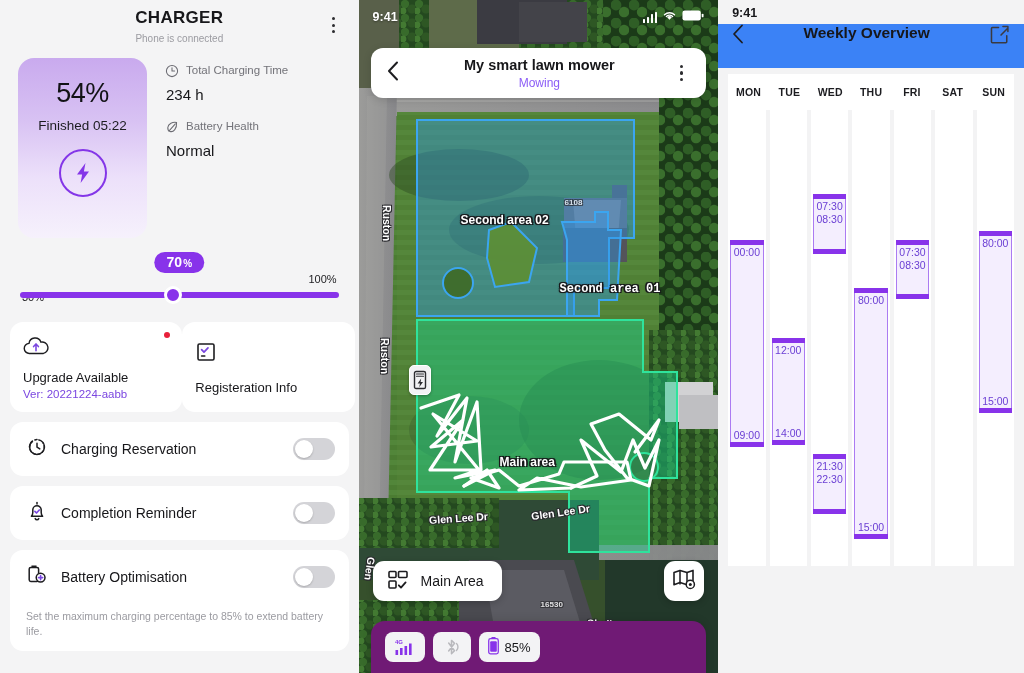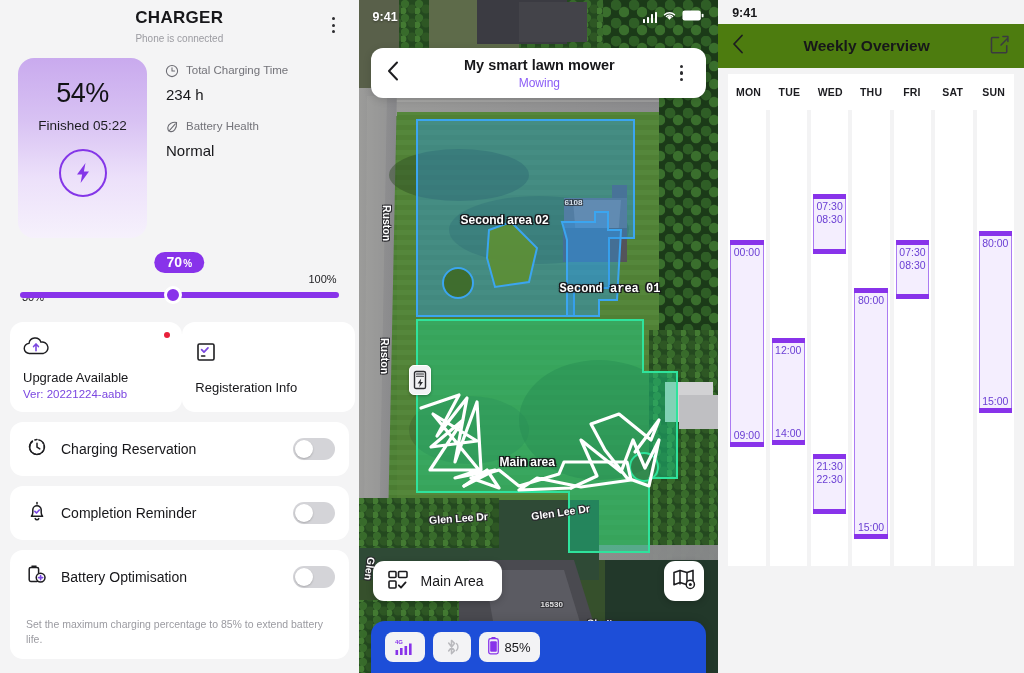"Weekly Overview" .wk-header { align-items: center -> none; background: #4d7c0f -> #3b82f6 }
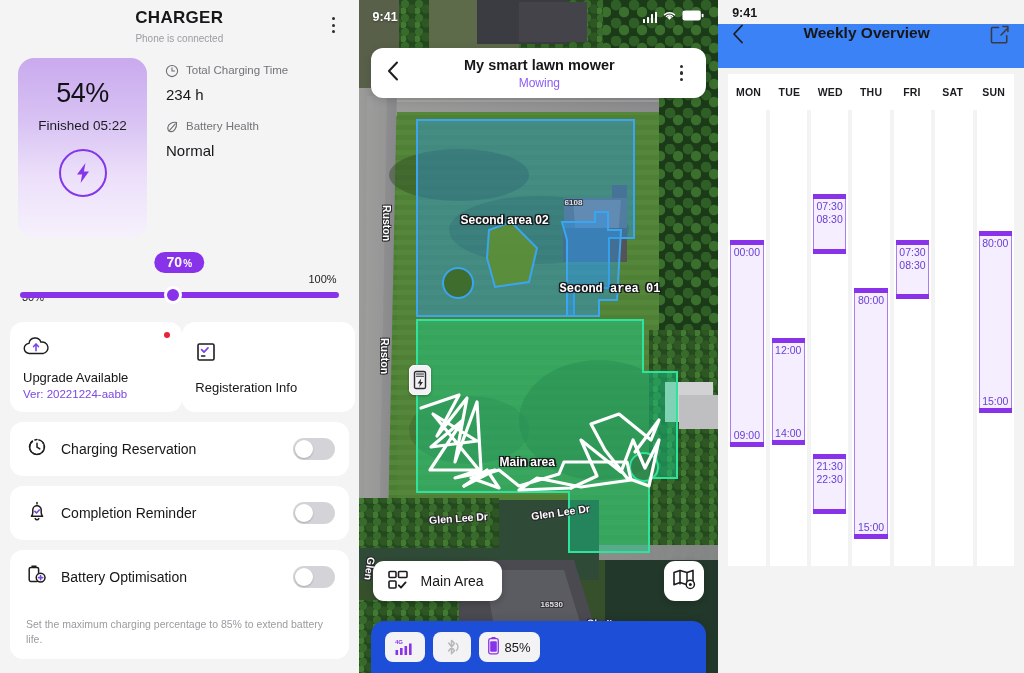"Set the maximum charging percentage" .toggle-desc { margin-top: 14px -> 6px }
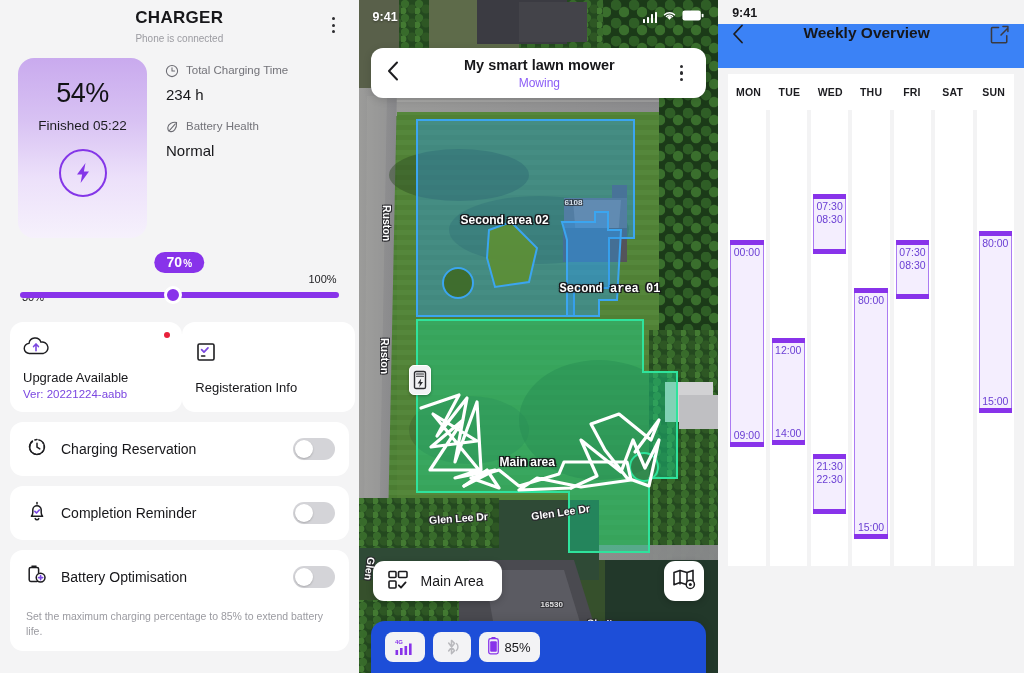"85%" .mid-bottombar { background: #1d4ed8 -> #701a75 }
